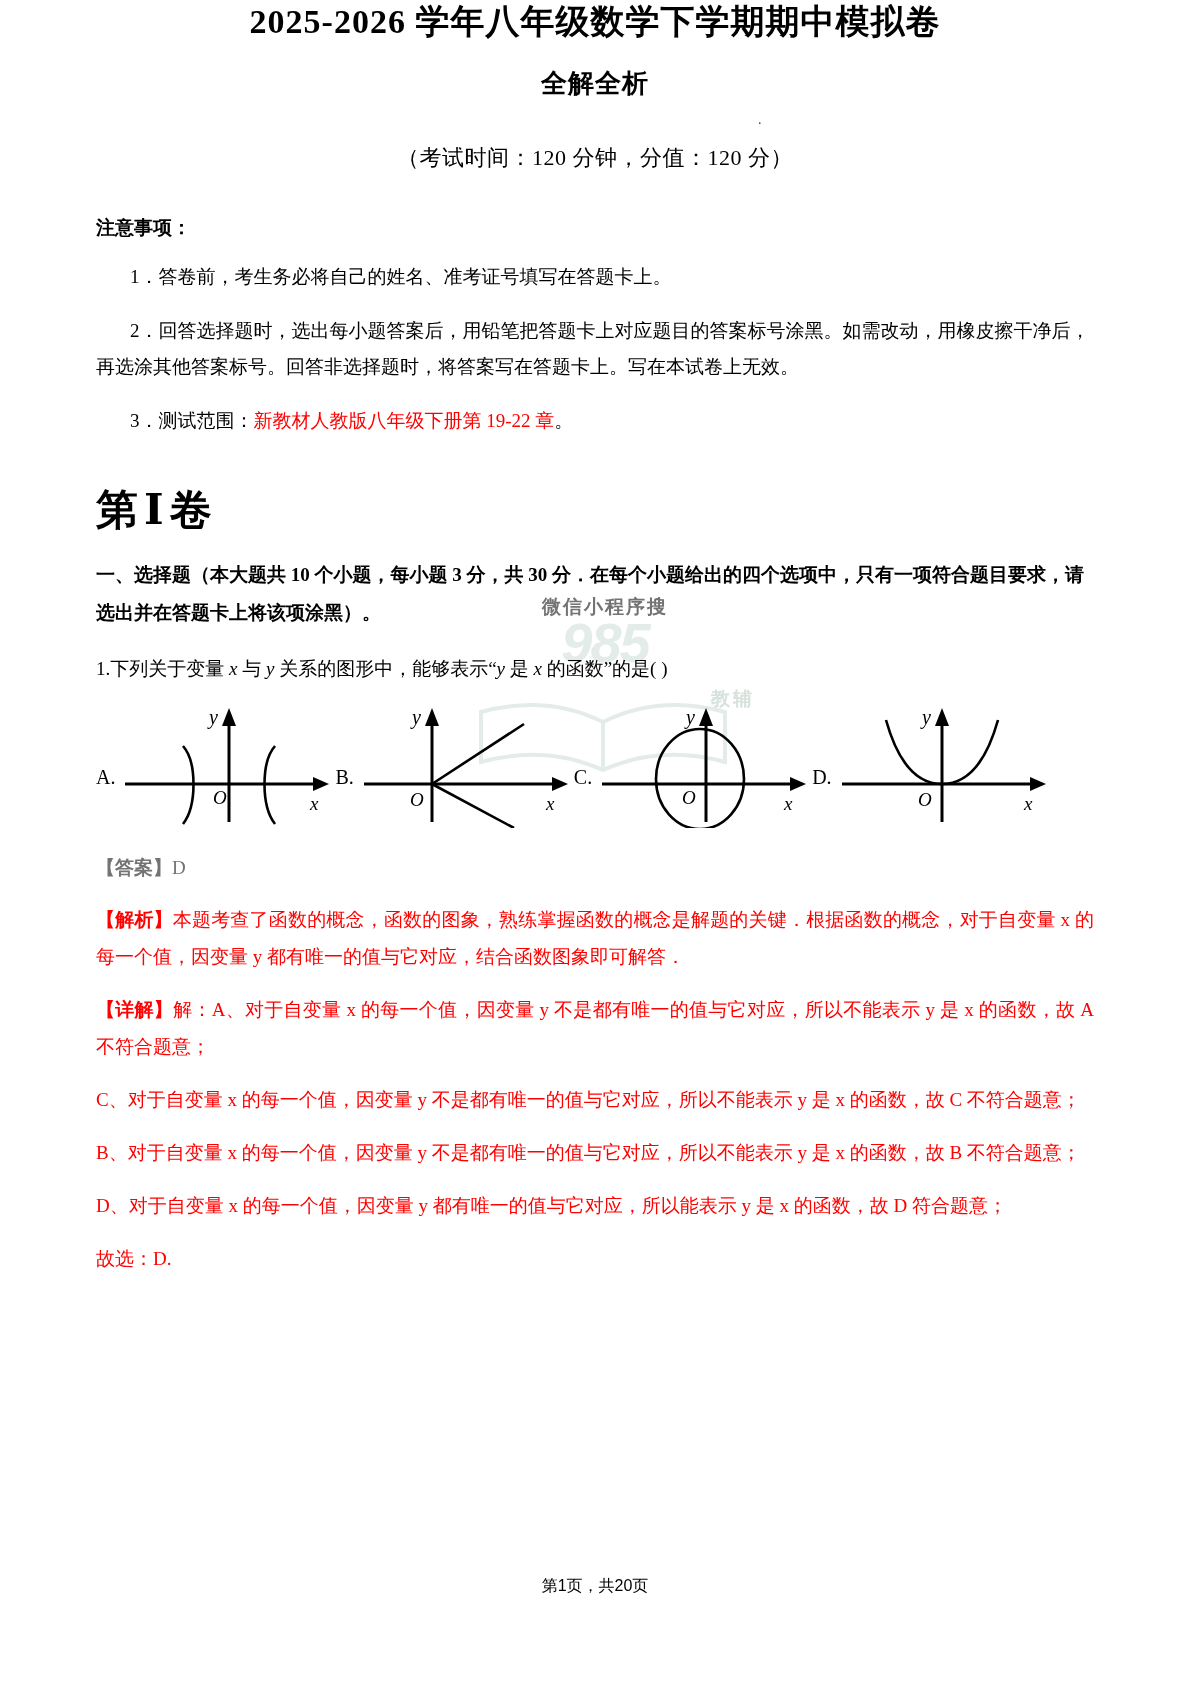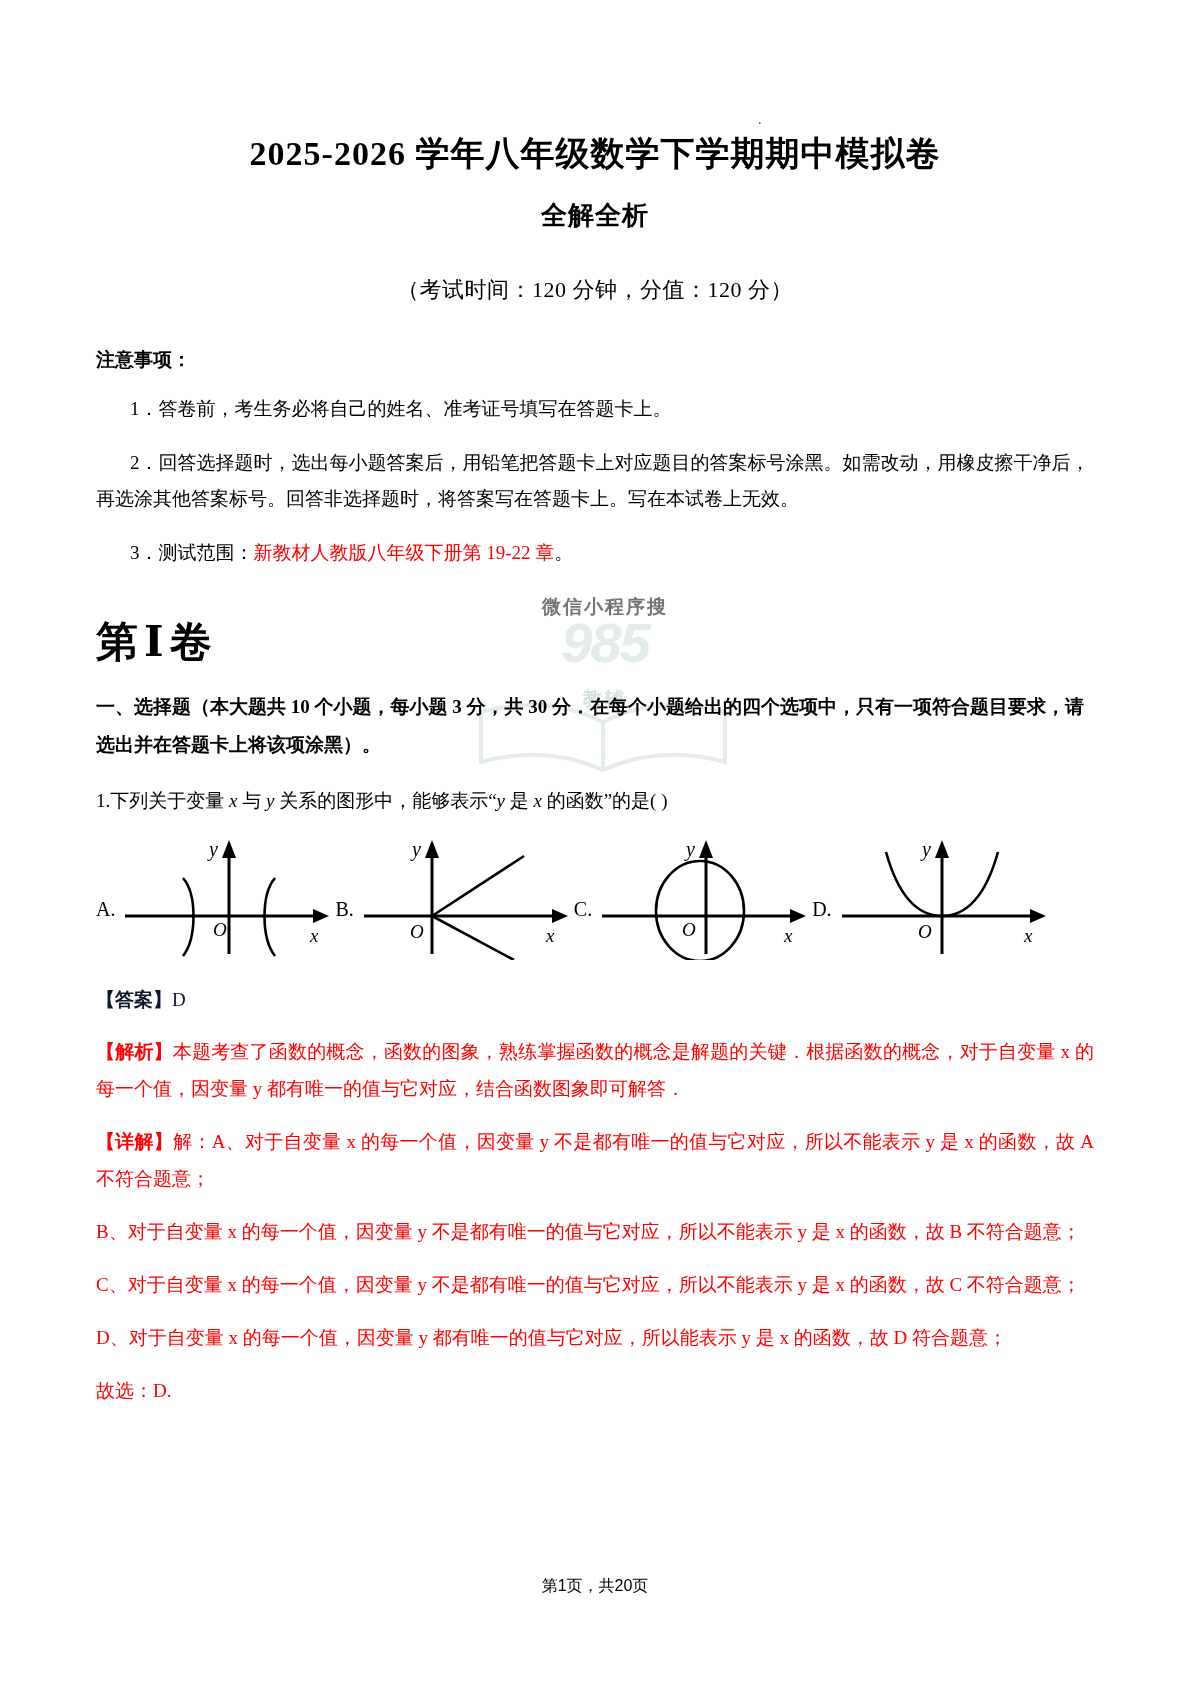"2025-2026 学年八年级数学下学期期中模拟卷" .doc-title { padding-top: 132px -> none }
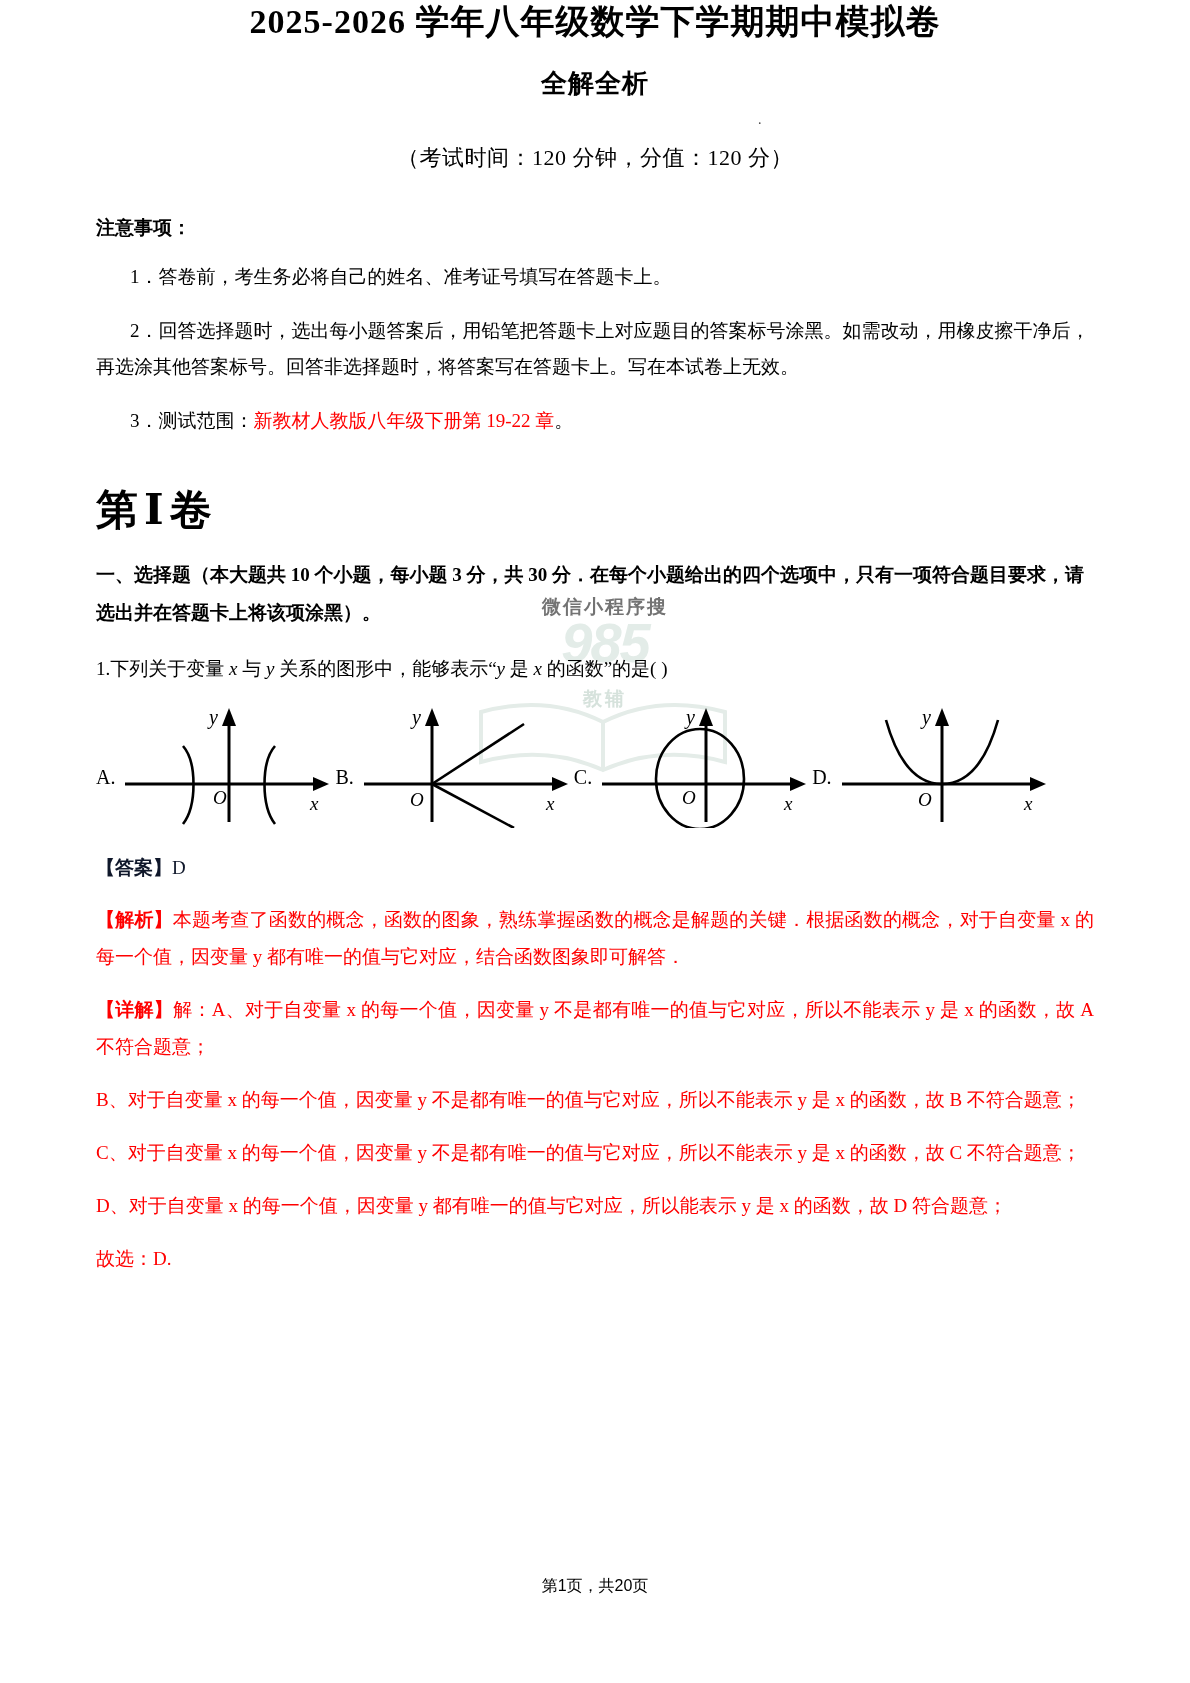"教辅" .wm-sub { text-align: center -> right }
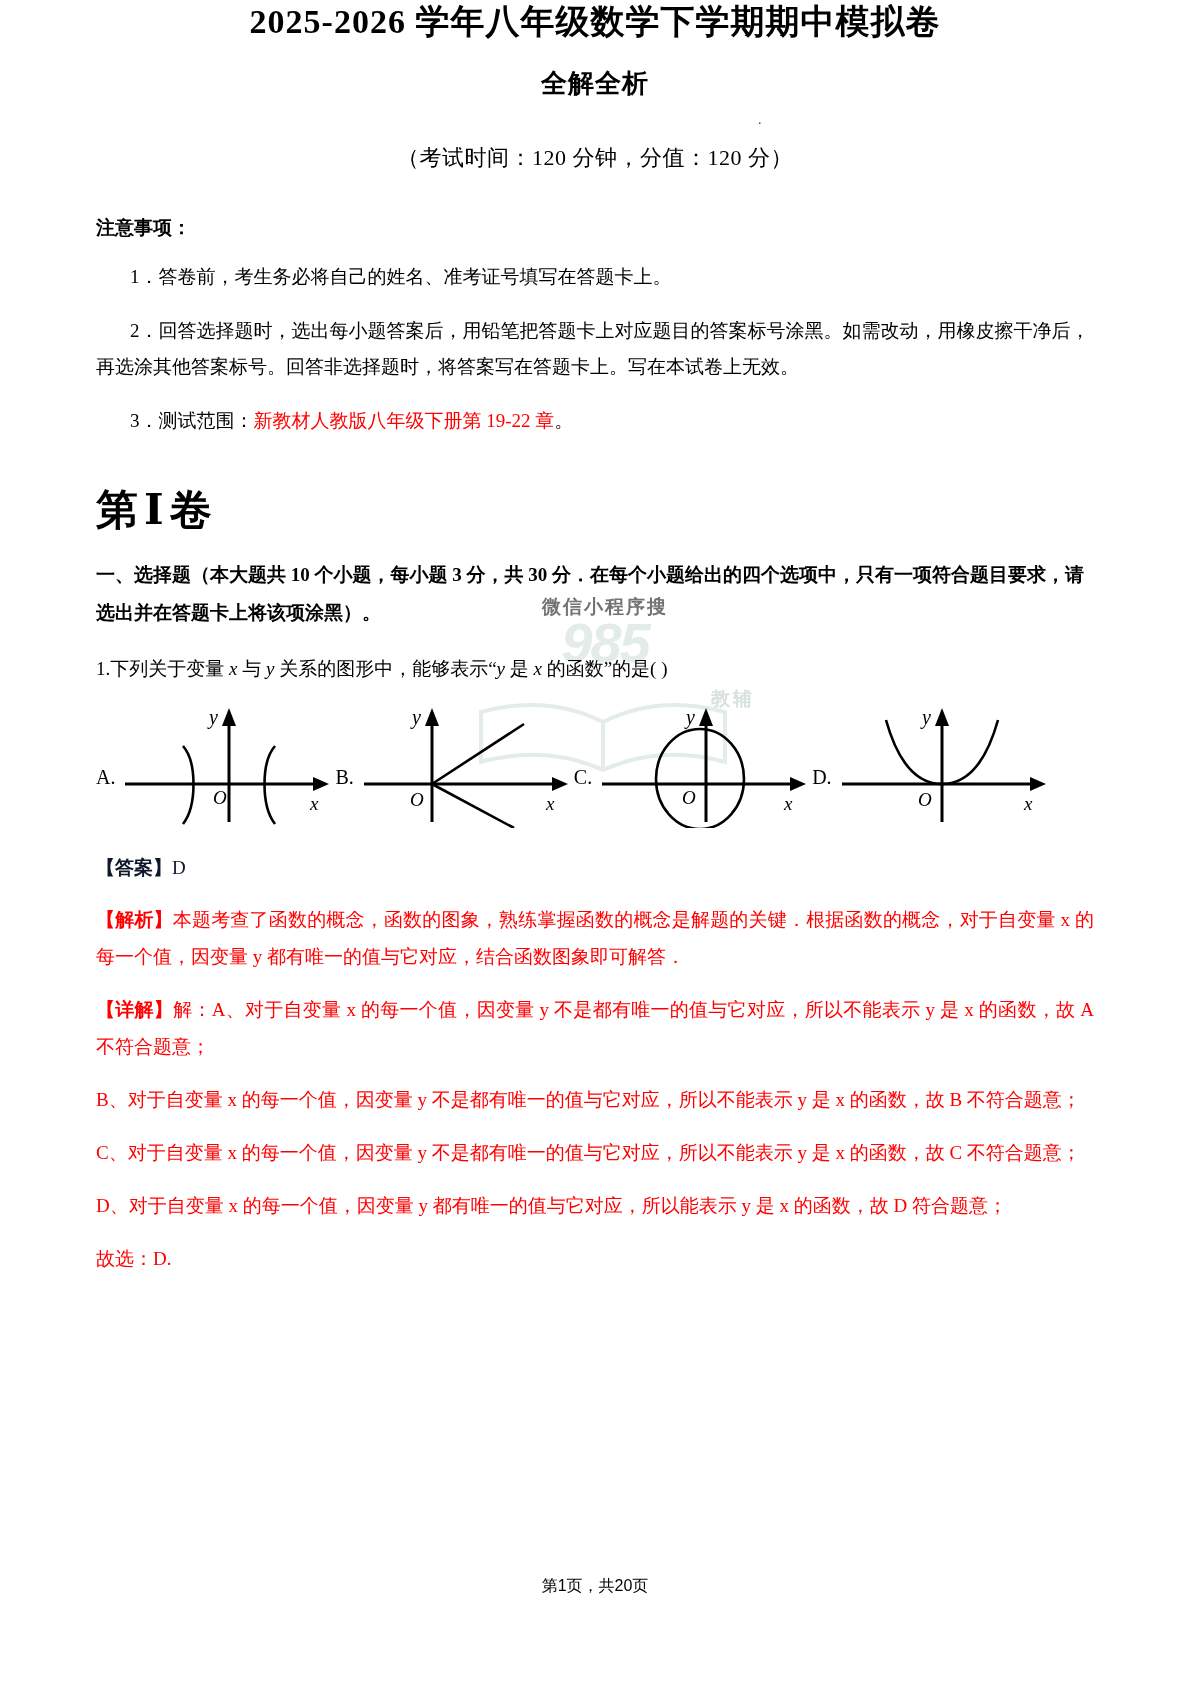"【答案】D" .ans-line { color: #0f172a -> #737373 }
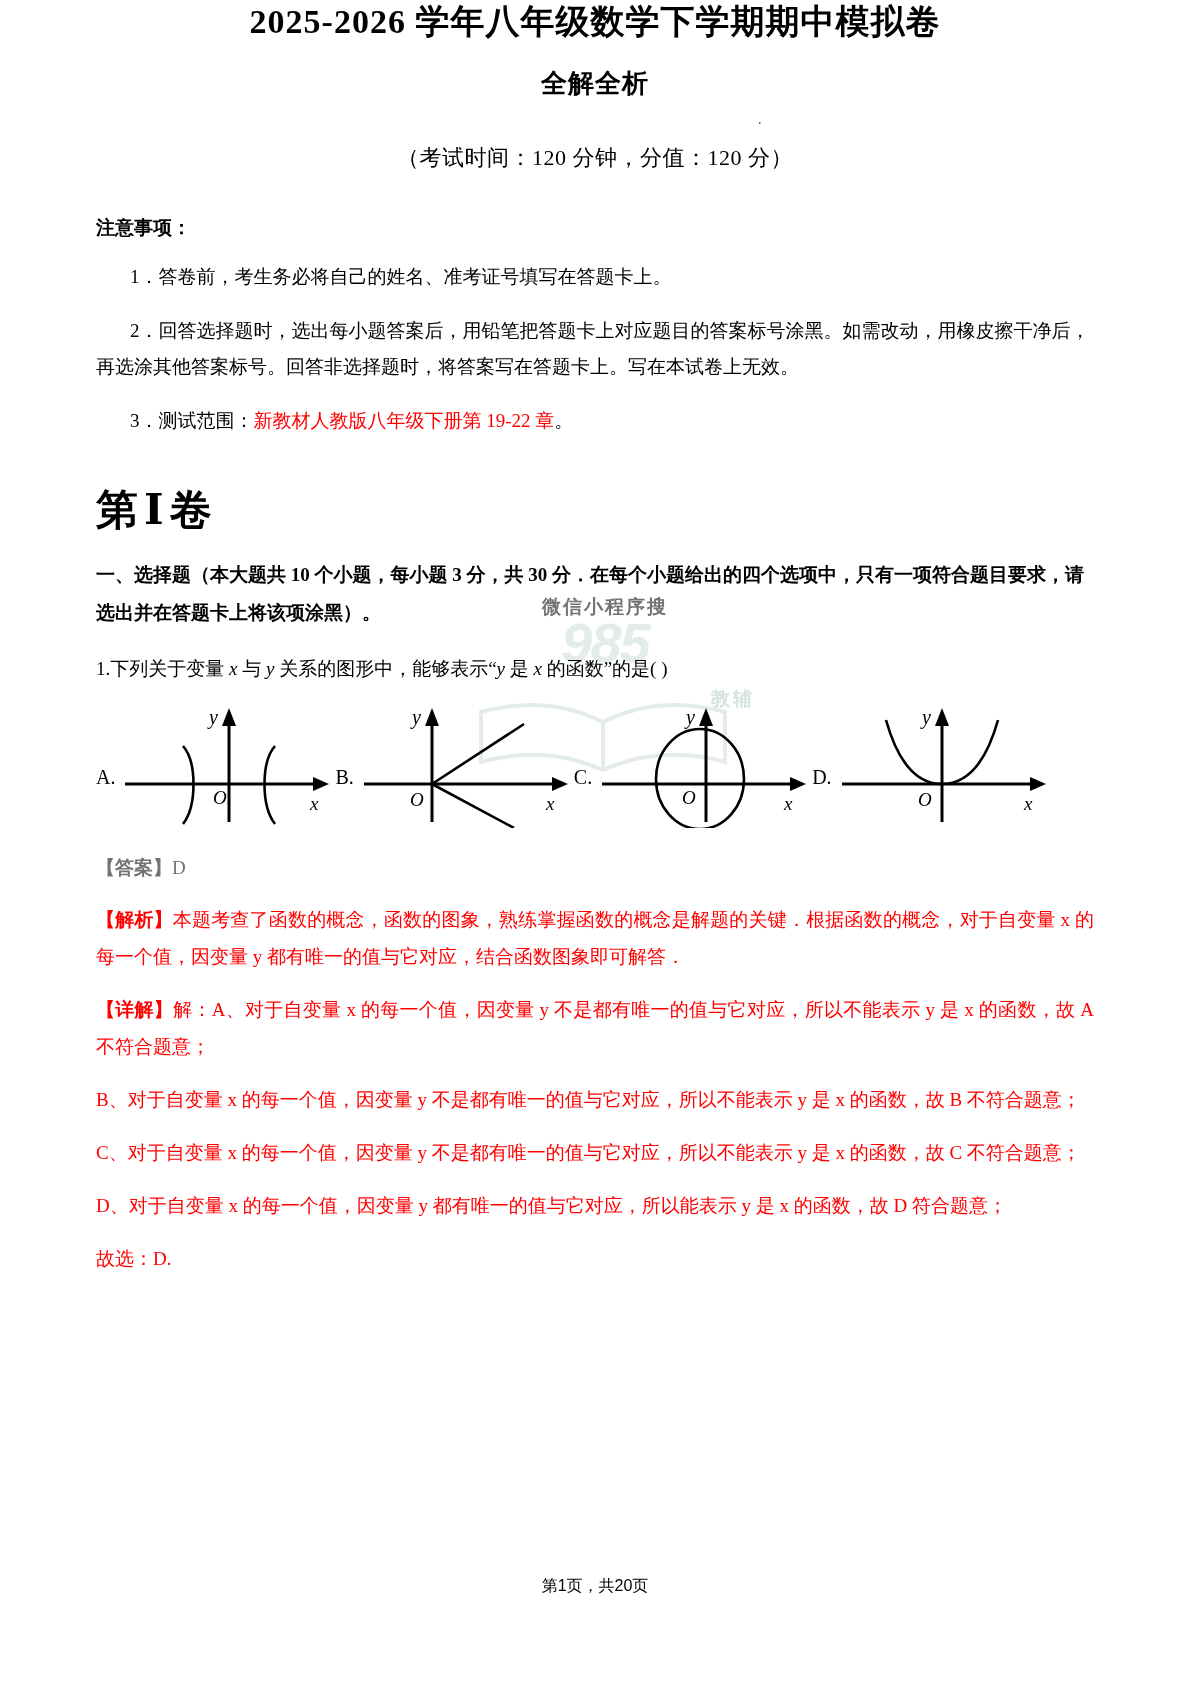"B、对于自变量 x 的每一个值，因变量 y" p.exp-para { order: before "C、对于自变量 x 的每一个值，因变量 y" -> after "C、对于自变量 x 的每一个值，因变量 y" }
